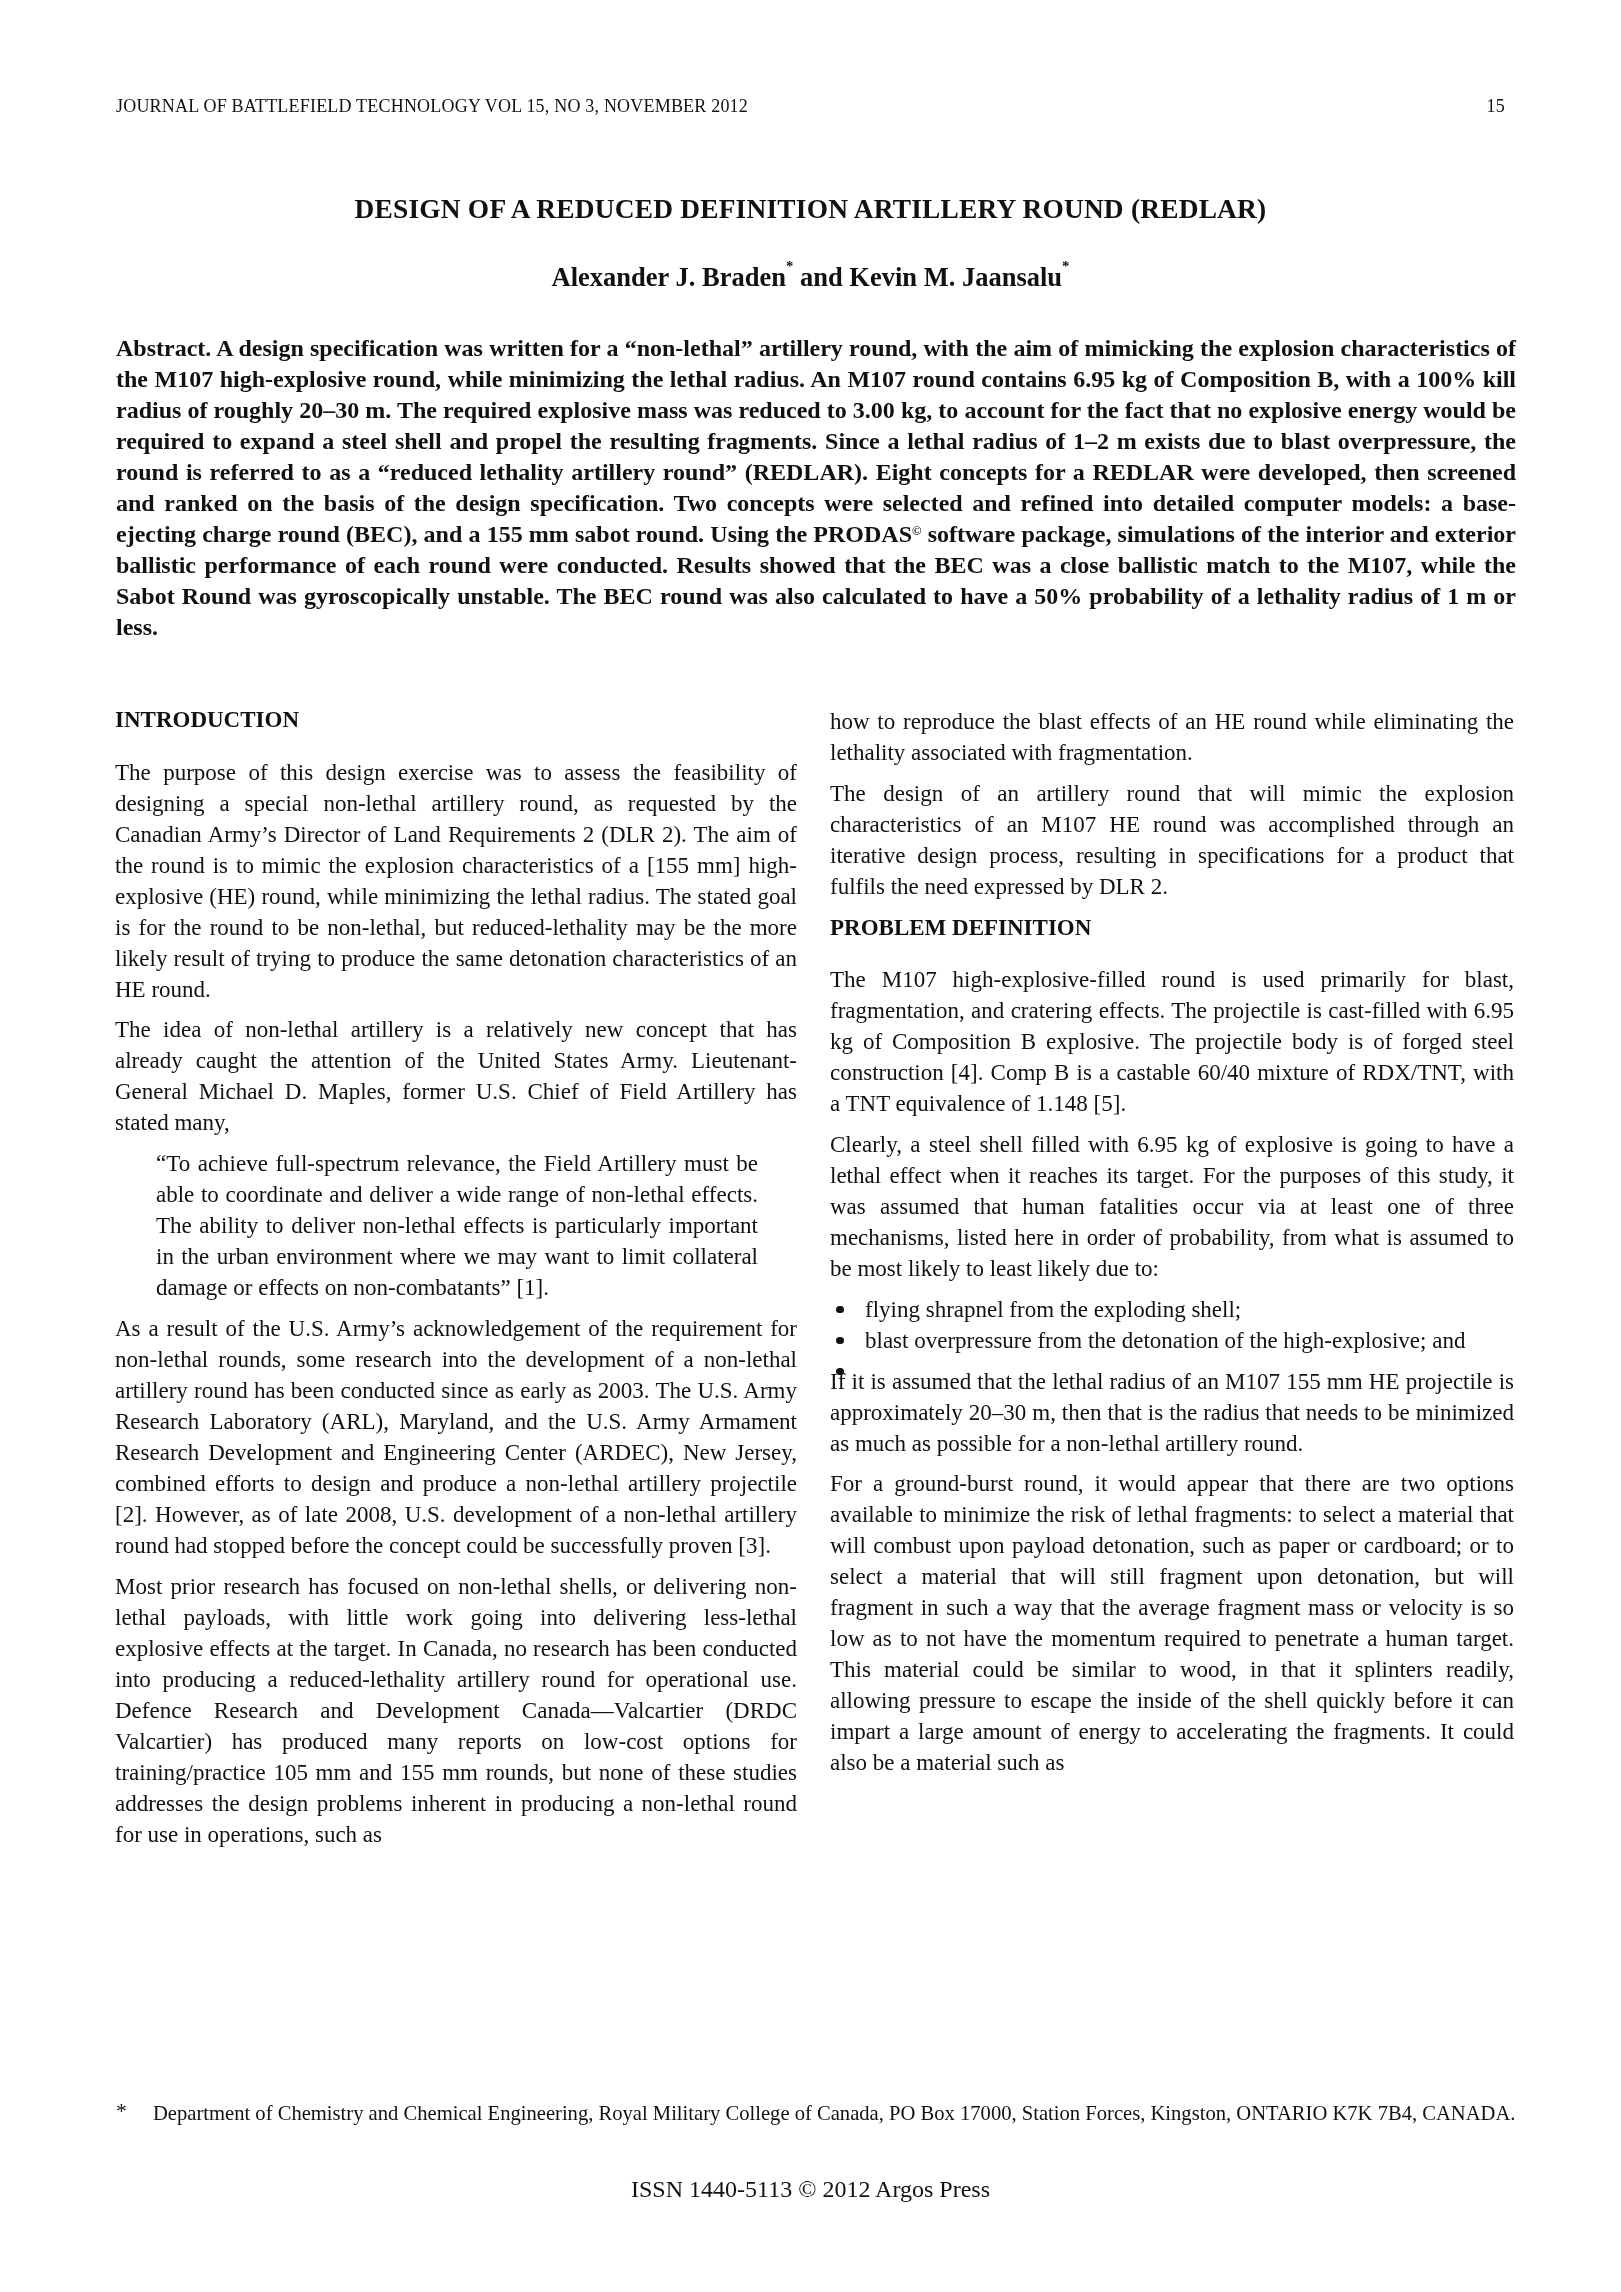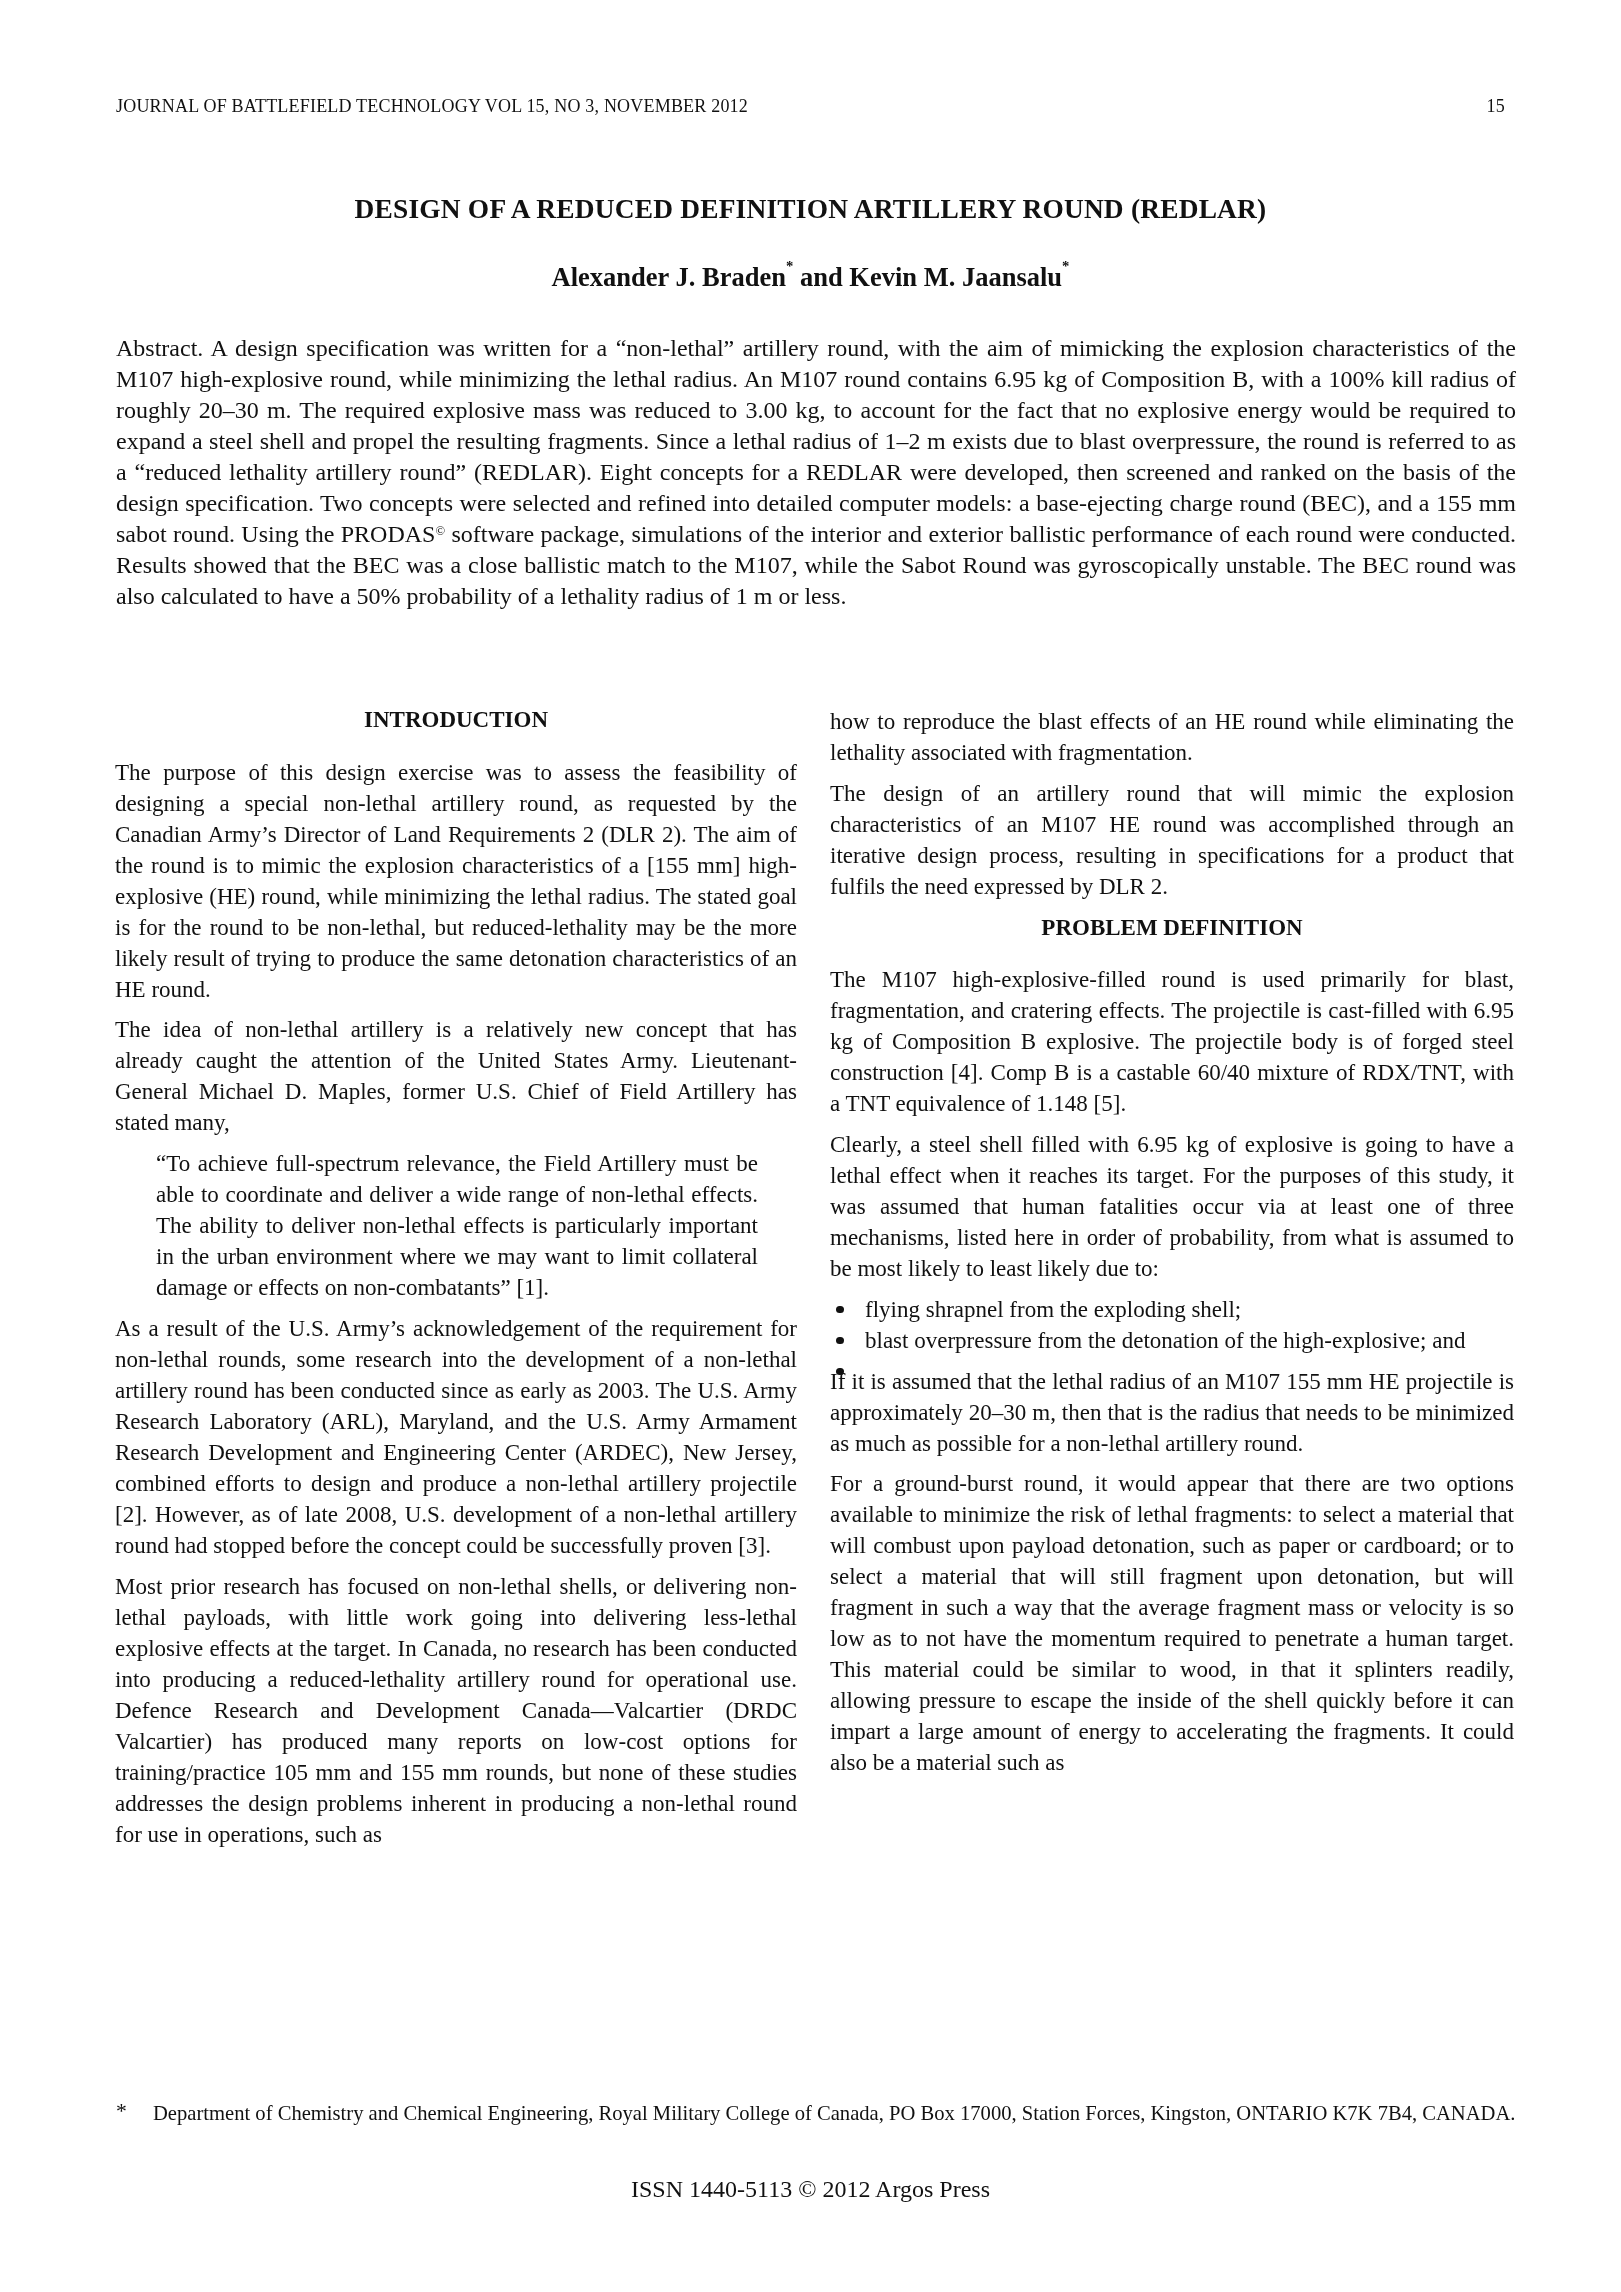"Abstract. A design specification was" .abstract { font-weight: normal -> bold }
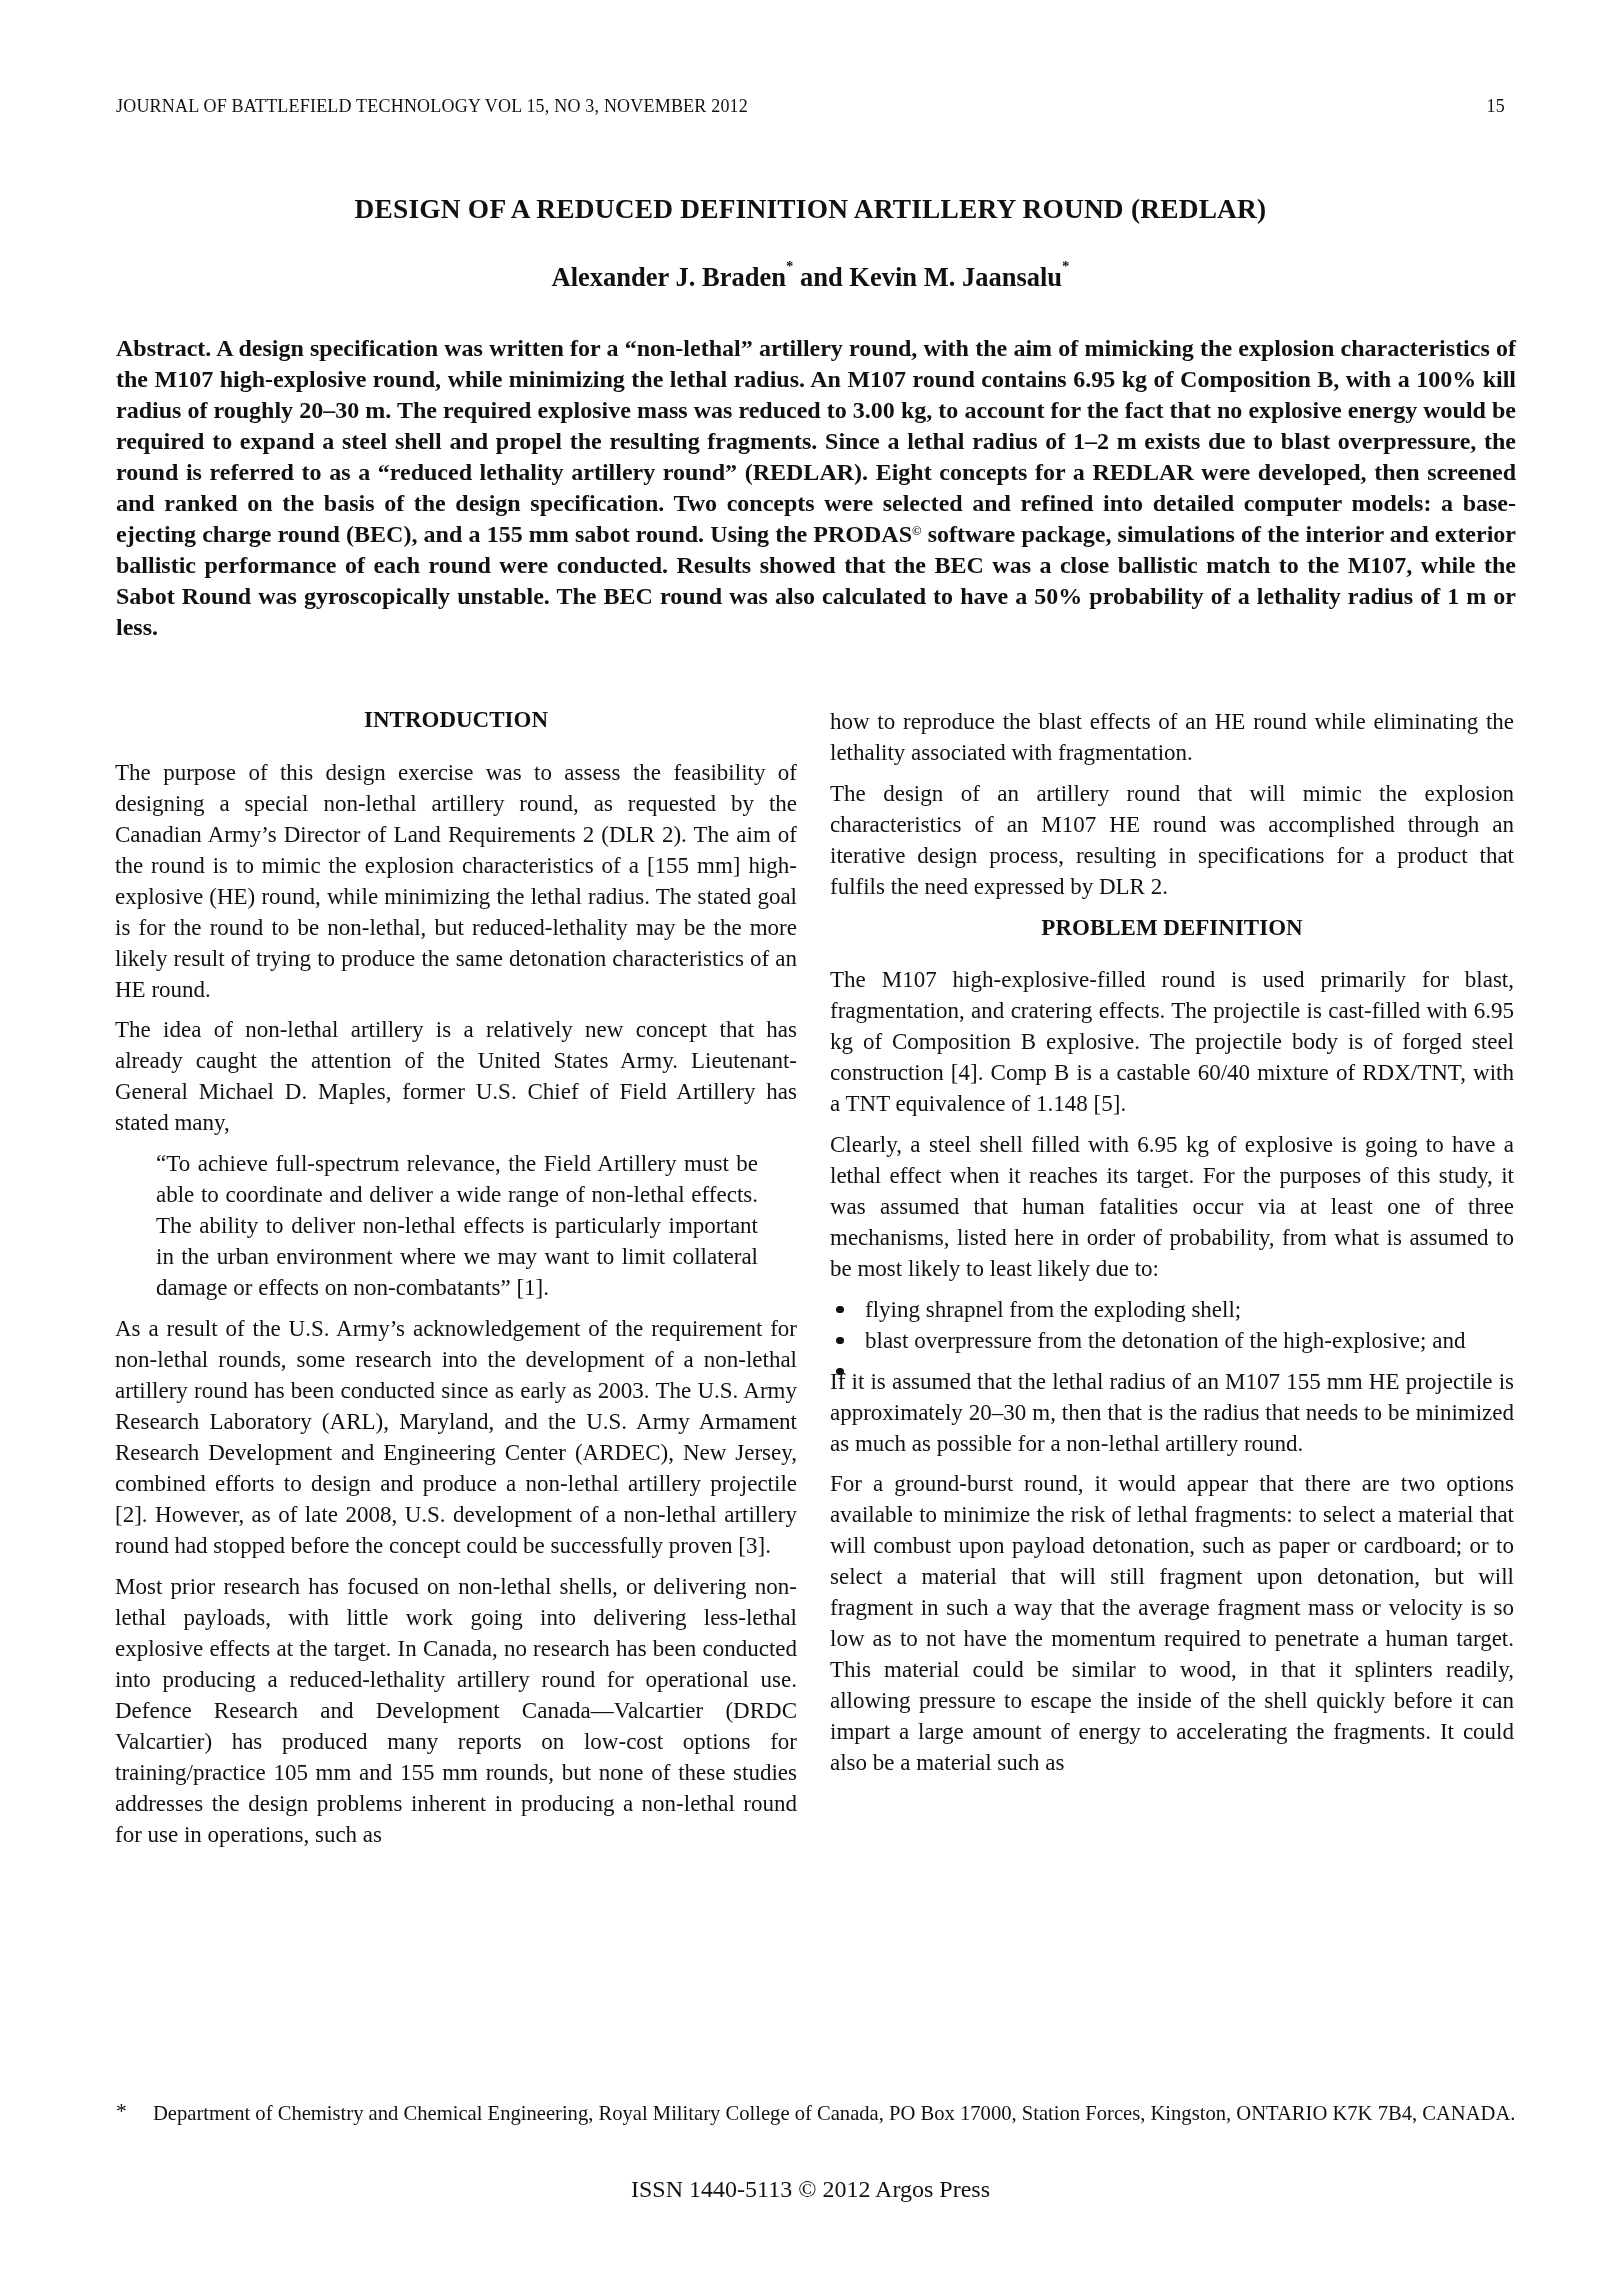"INTRODUCTION" .section-heading { text-align: center -> none }
